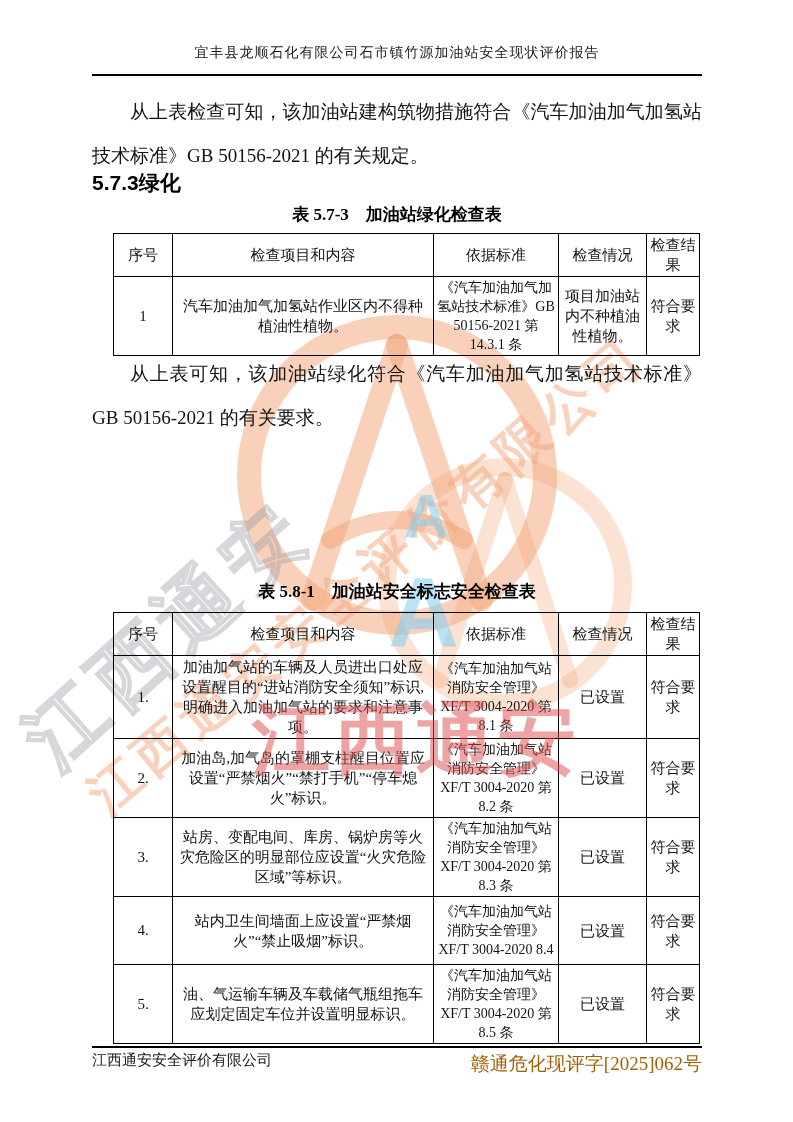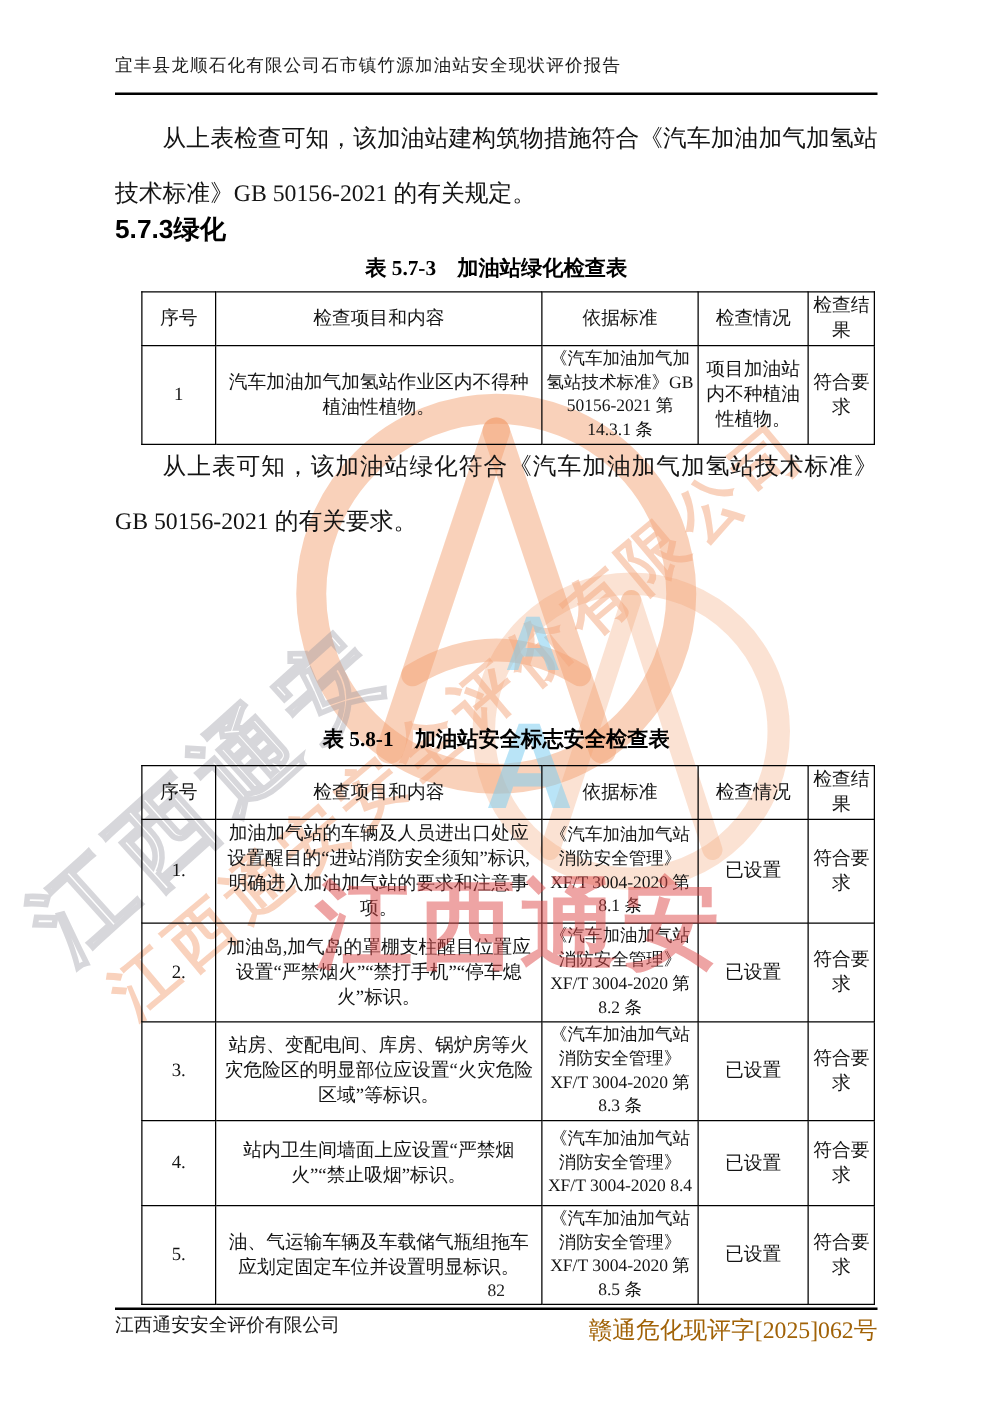"宜丰县龙顺石化有限公司石市镇竹源加油站安全现状评价报告" .header-title { text-align: left -> center }
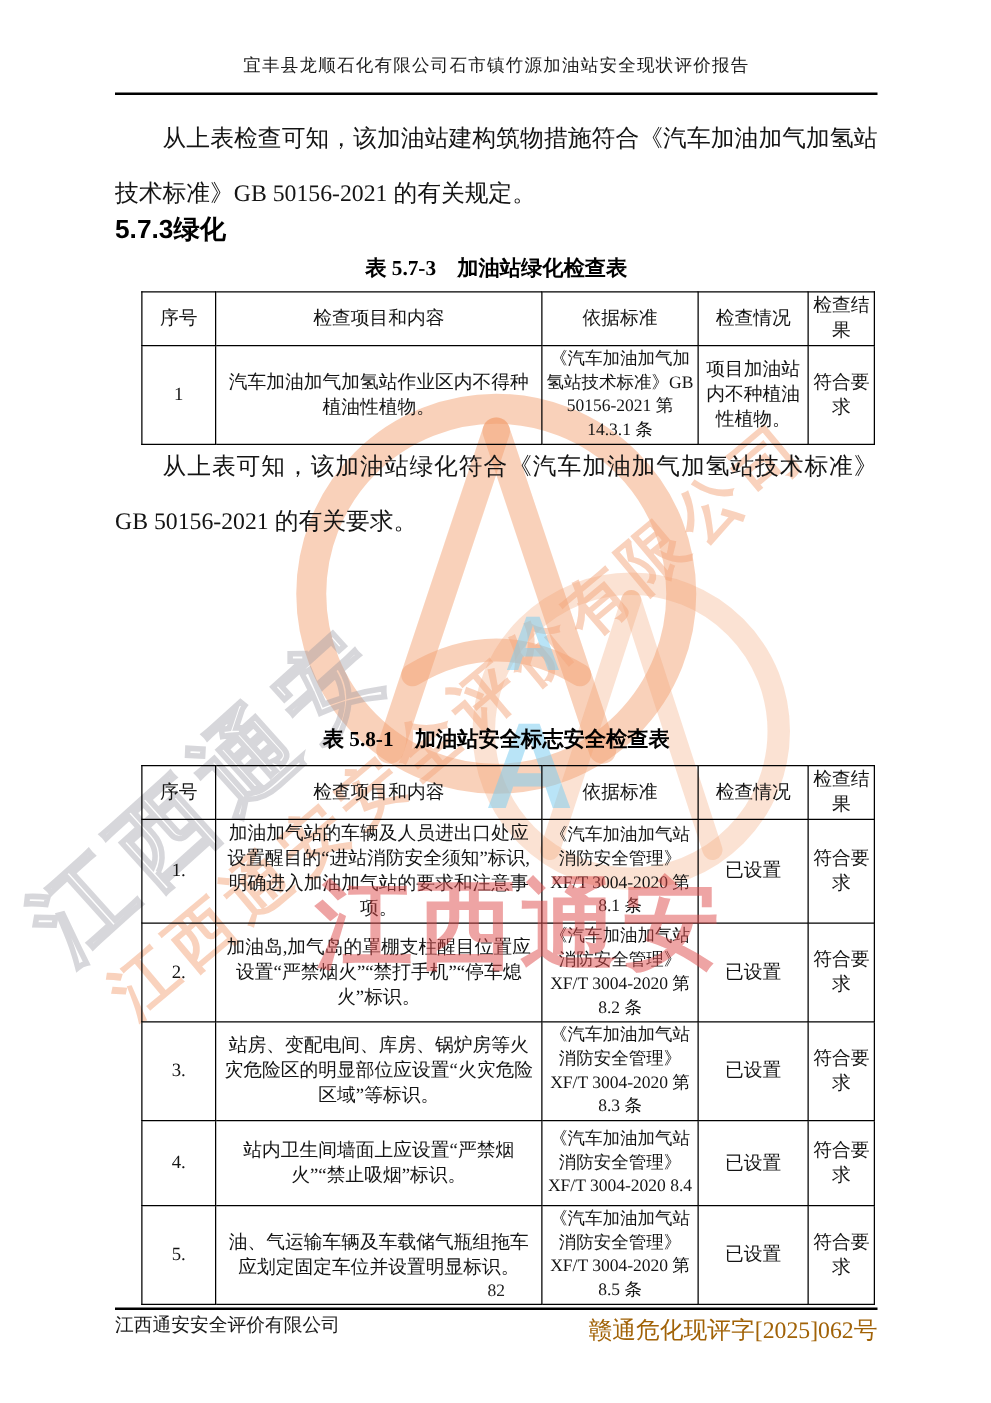"82" div.pagenum { html: <div>82</div> -> none }
